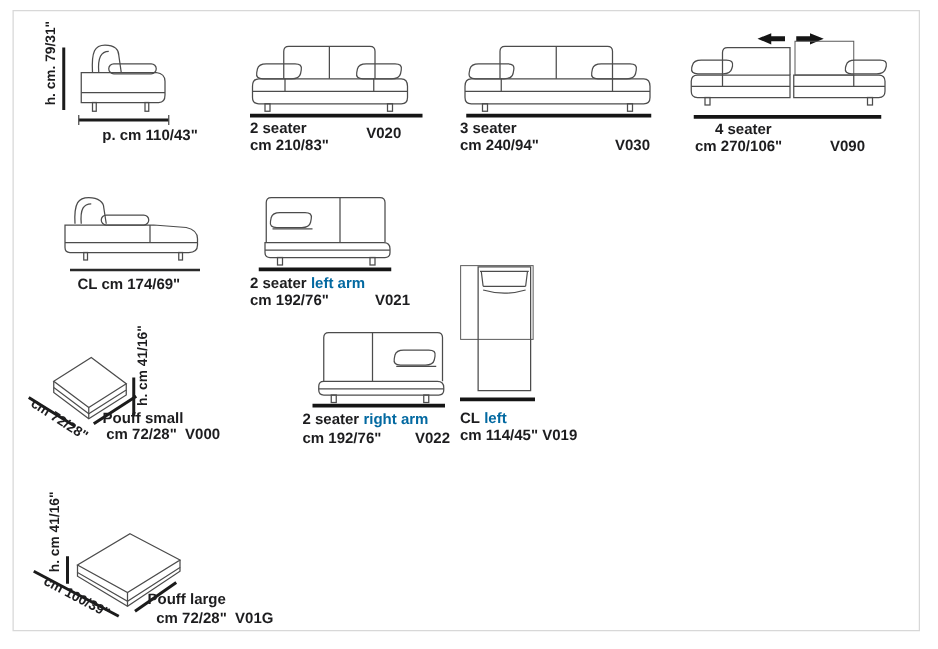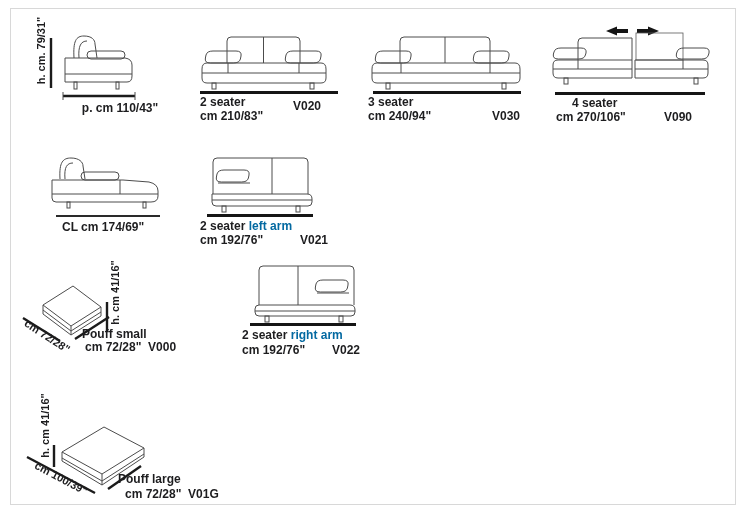"CL left" figure.item { html: none -> <figure> <svg> <rect></rect> <rect></rect> <line></line> <line></line> <line></line> <line></line> <path></path> </svg> <div></div> <span><span>CL</span>&nbsp;<span>left</span></span> <span><span>cm 114/45"</span>&nbsp;<span>V019</span></span> </figure> }
